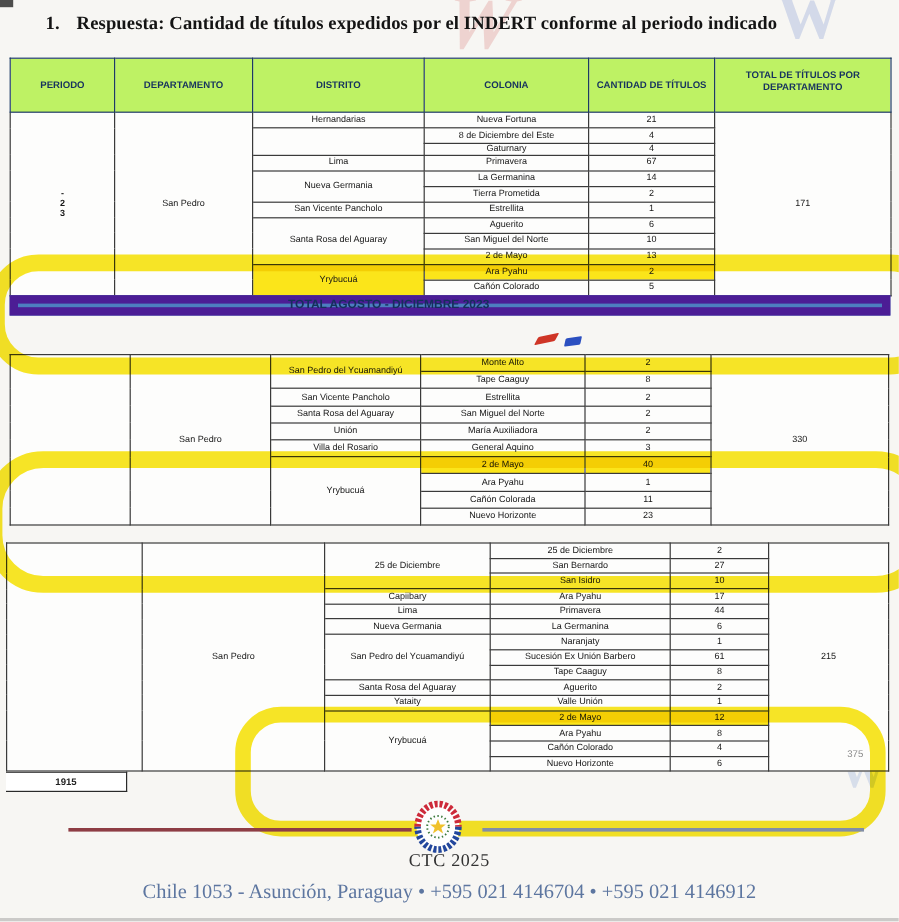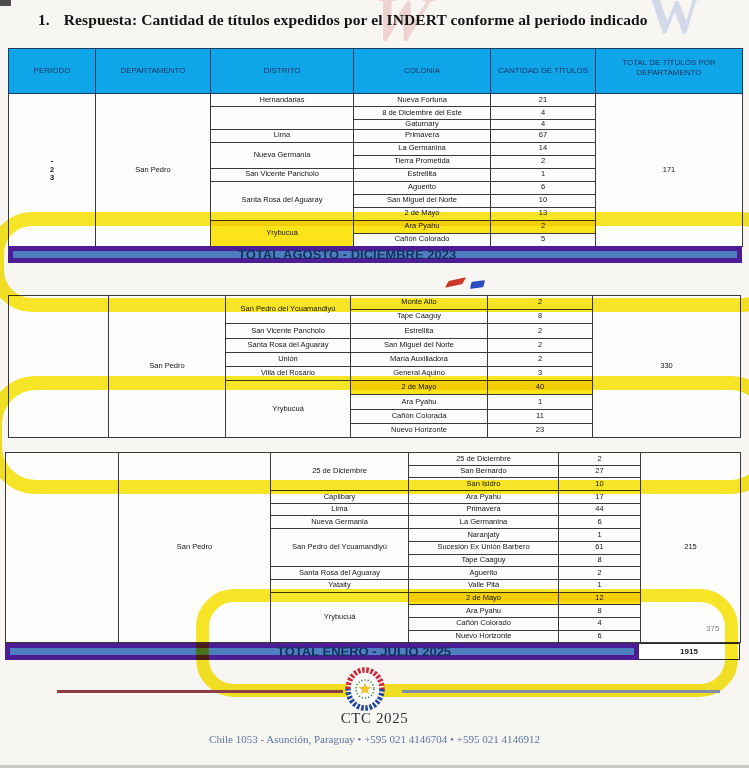"TOTAL DE TÍTULOS POR DEPARTAMENTO" table.tbl th { background: #0ea5e9 -> #bef264; font-weight: normal -> bold }
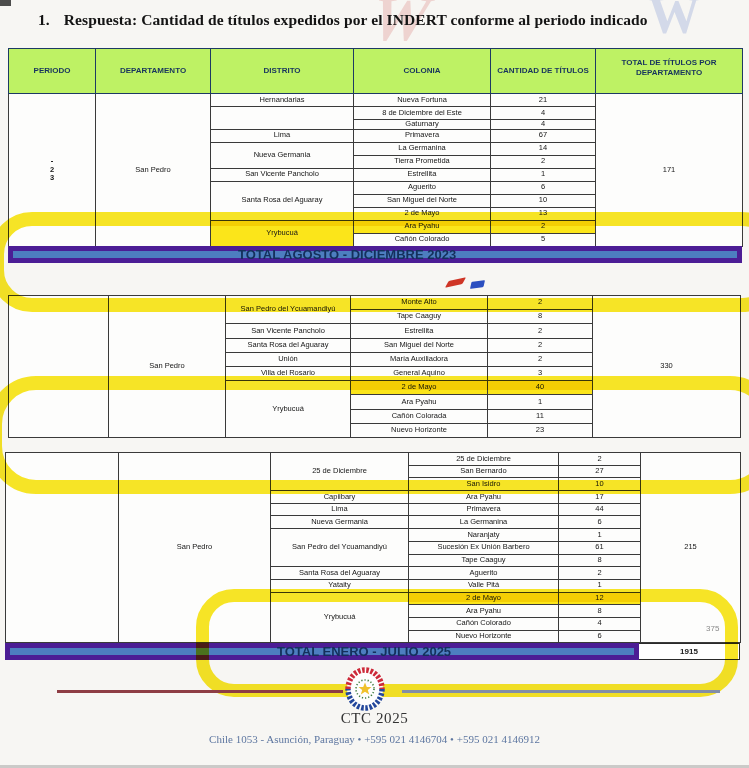"TOTAL AGOSTO - DICIEMBRE 2023" .totalbar .lbl { border: 5px solid #4c1d95 -> 7px solid #4c1d95; font-size: 13px -> 10px }
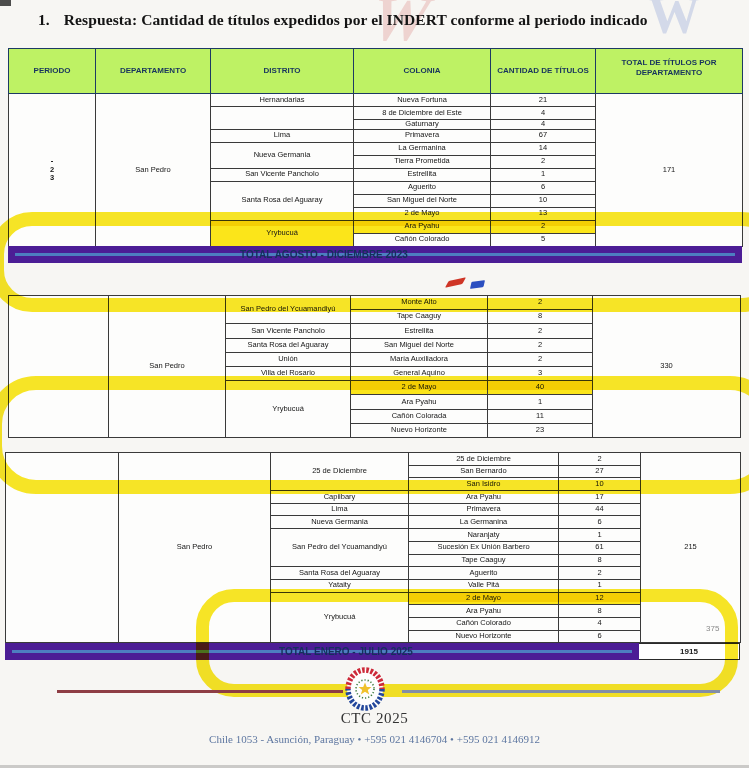"Valle Pitá" td { text: Pitá -> Unión }
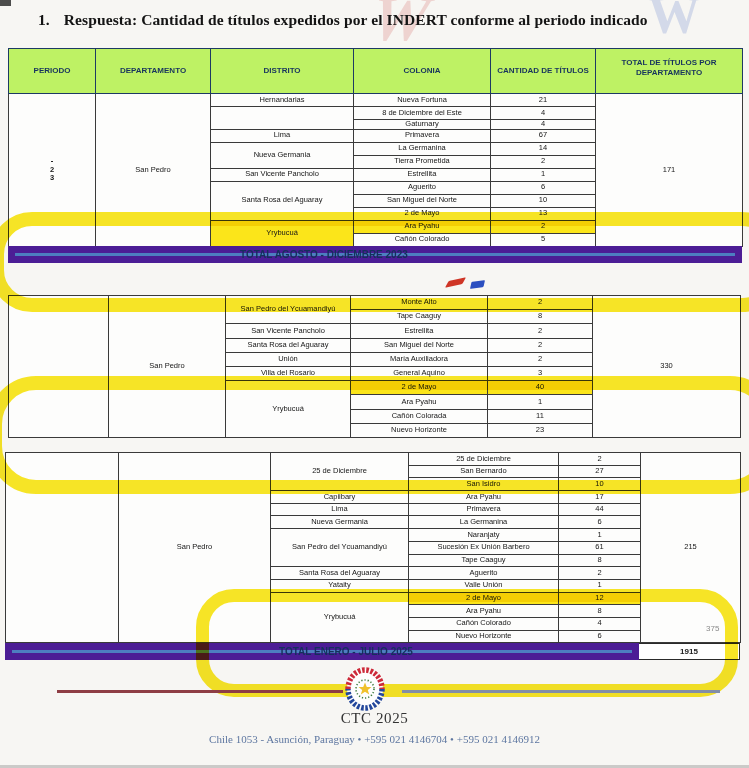"TOTAL ENERO - JULIO 2025" div.lbl { html: <div>TOTAL ENERO - JULIO 2025</div> -> none }
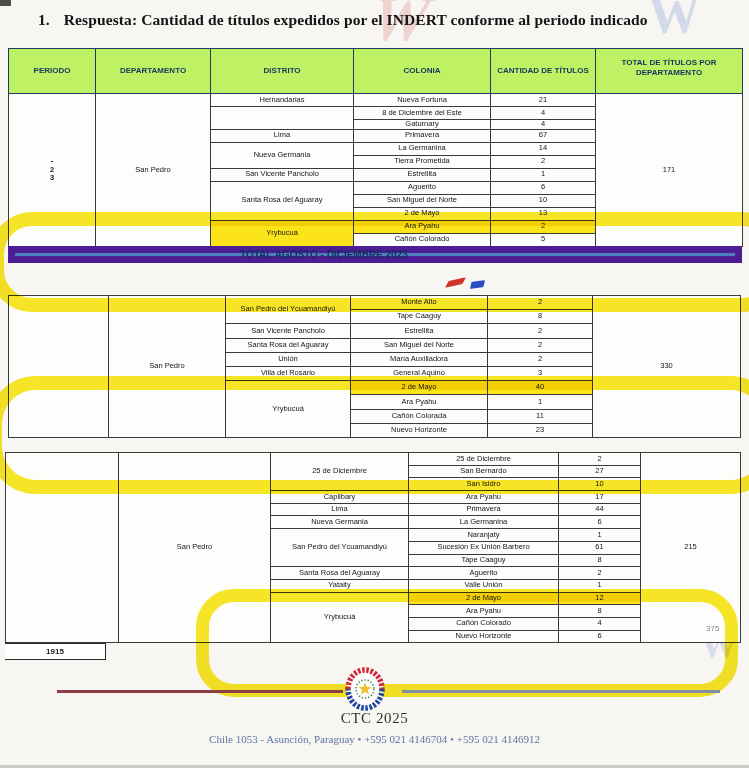"Chile 1053 - Asunción, Paraguay" .addr { font-size: 11px -> 17px }
